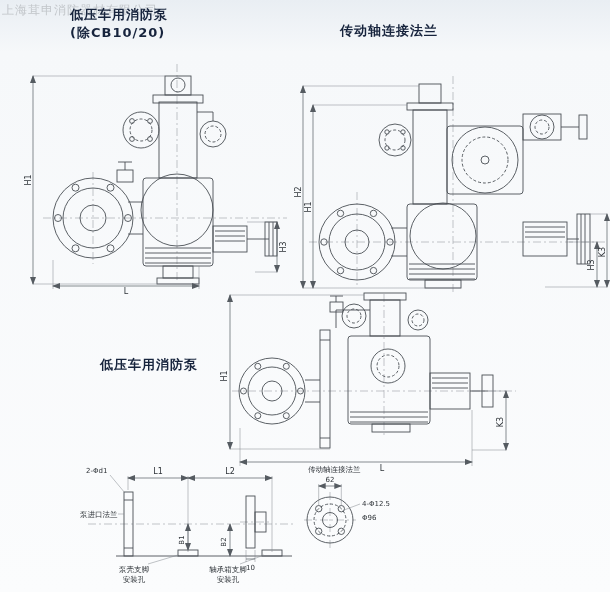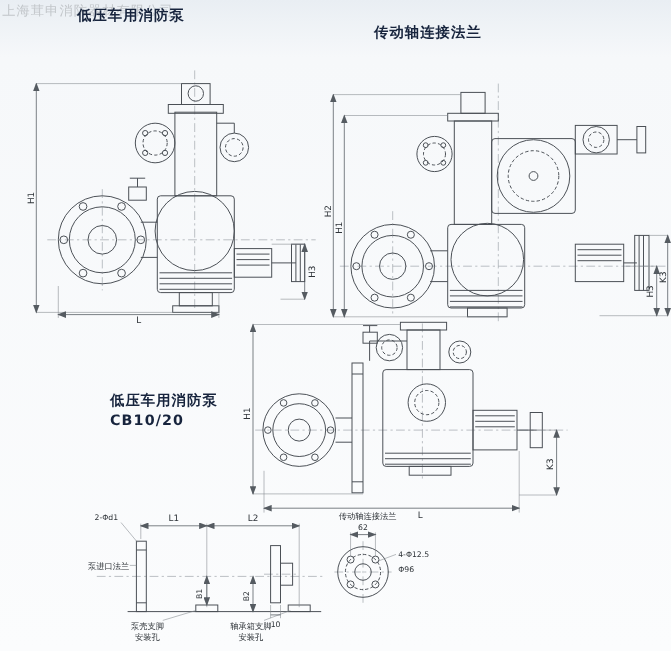"(除CB10/20)" div { html: none -> <div>(除CB10/20)</div> }
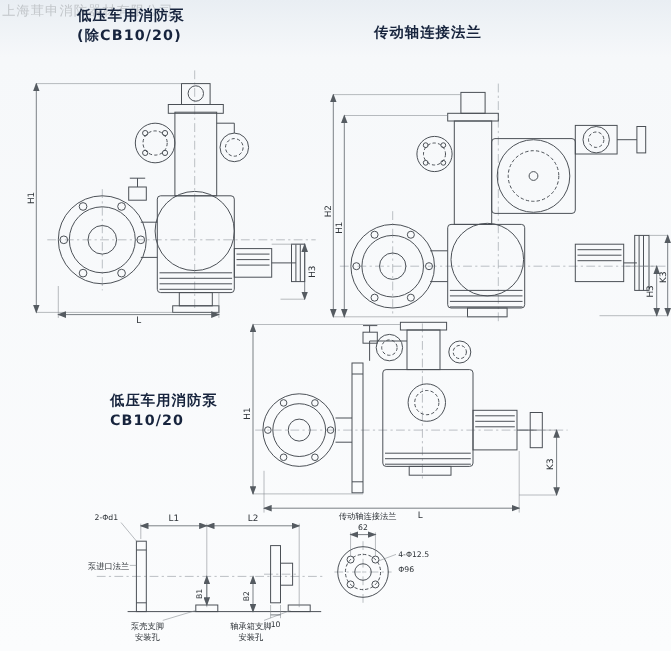"CB10/20" div { html: <div>CB10/20</div> -> none }
